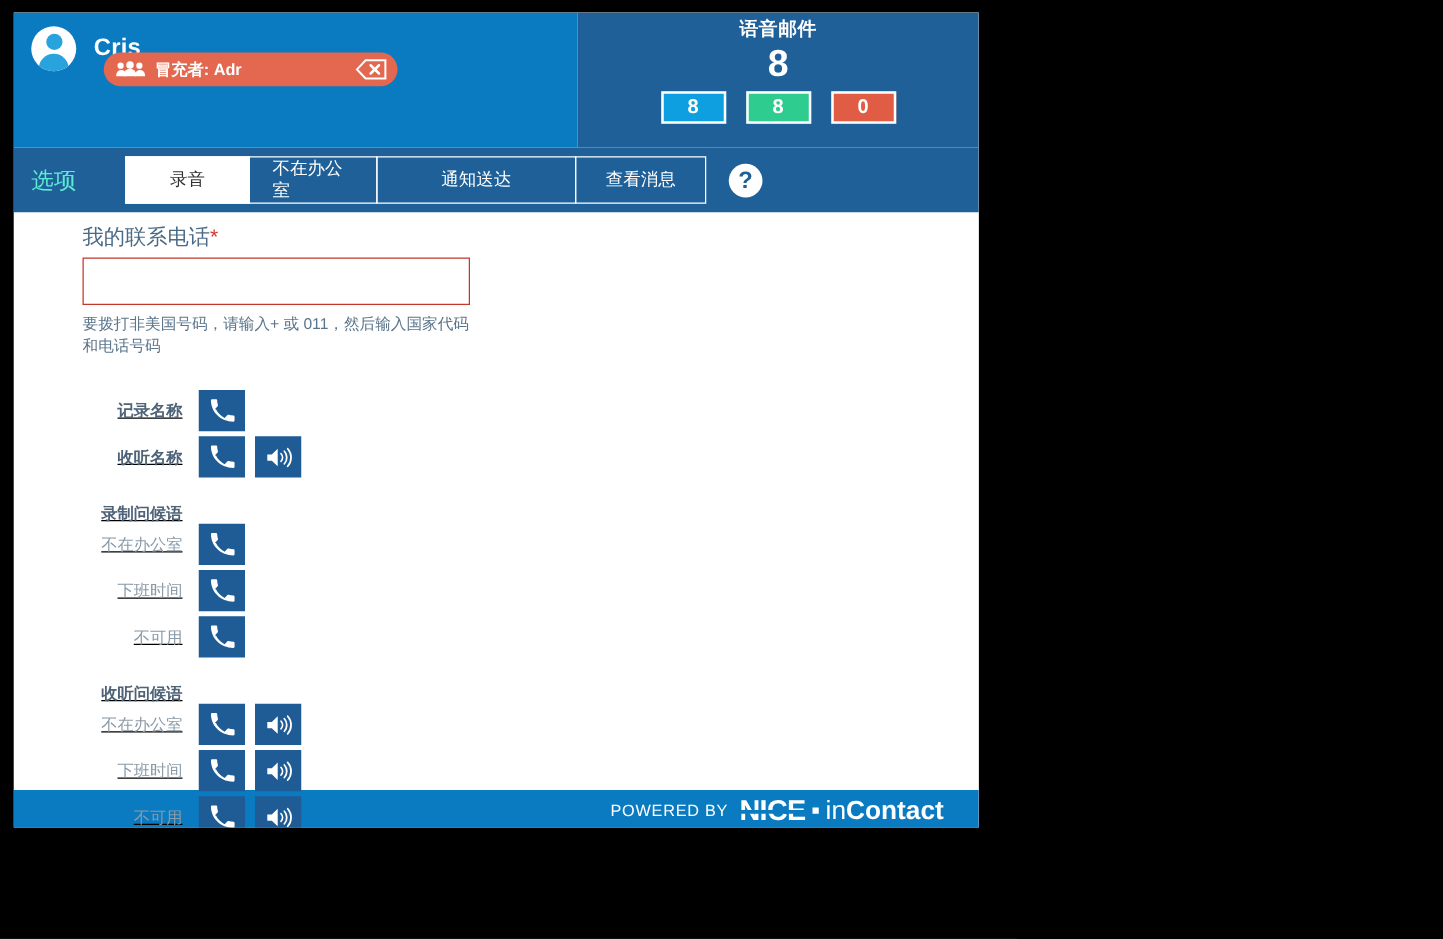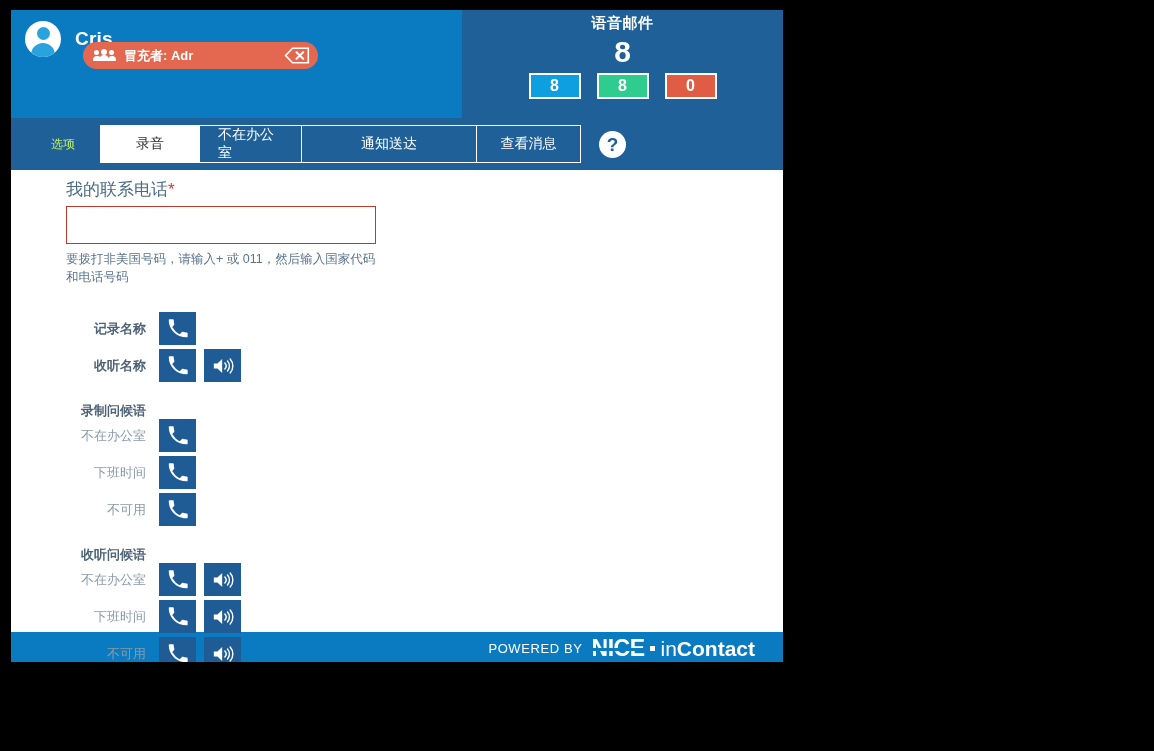"选项" .tab-options { color: #bef264 -> #5eead4; font-size: 12px -> 18px; text-align: center -> none }
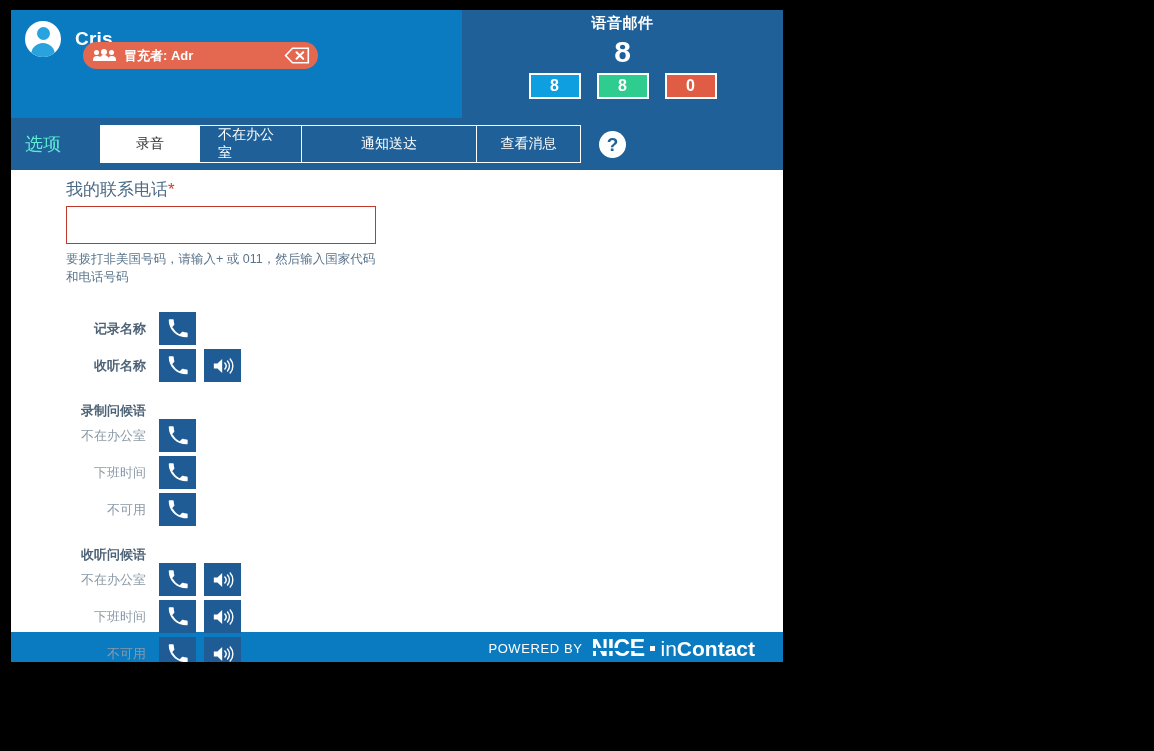"通知送达" .tab-w3 { width: 176px -> 160px }
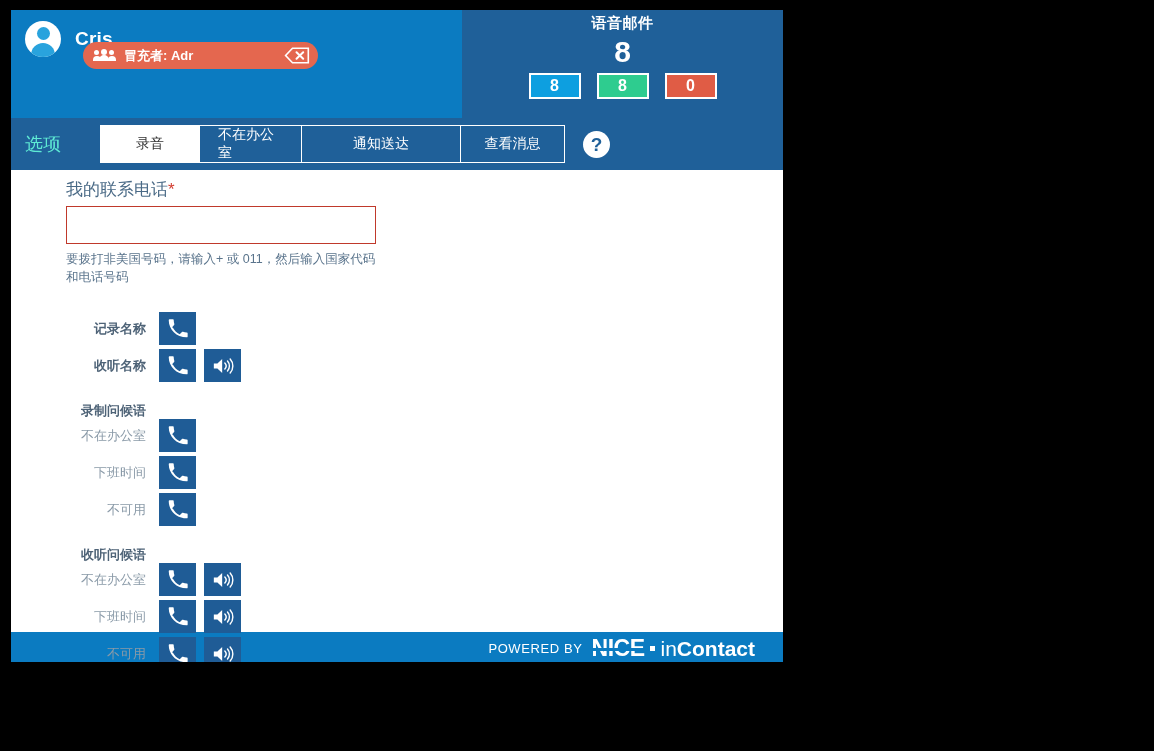"记录名称" .rows { text-decoration: none -> underline }
